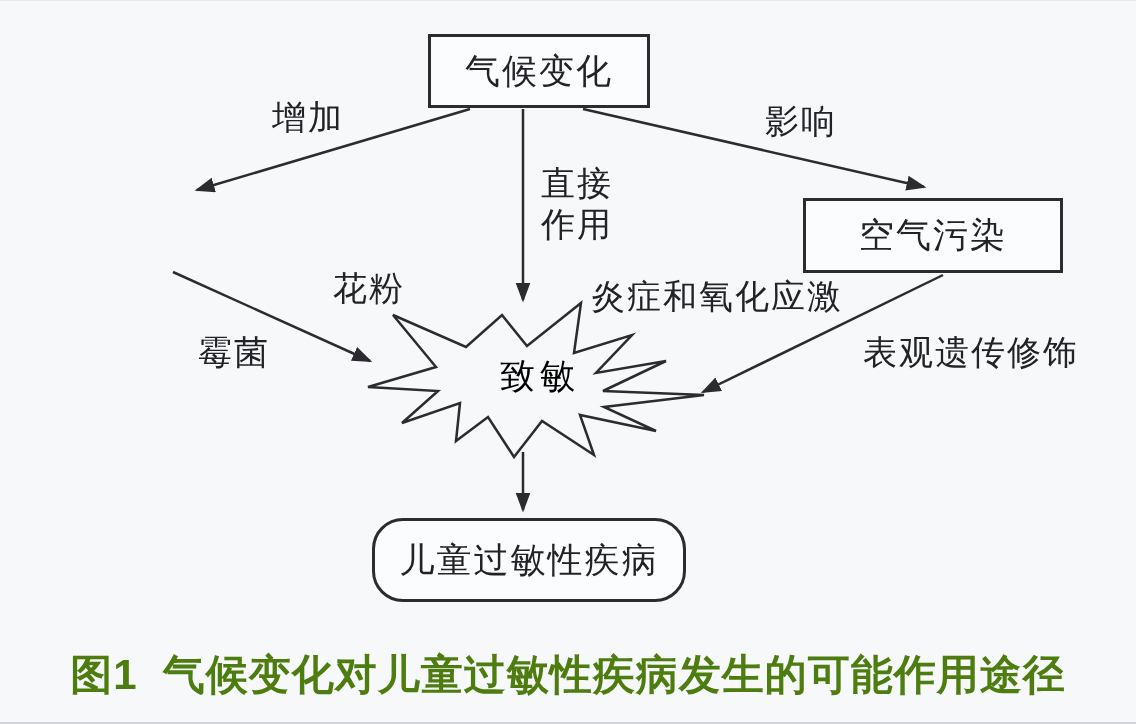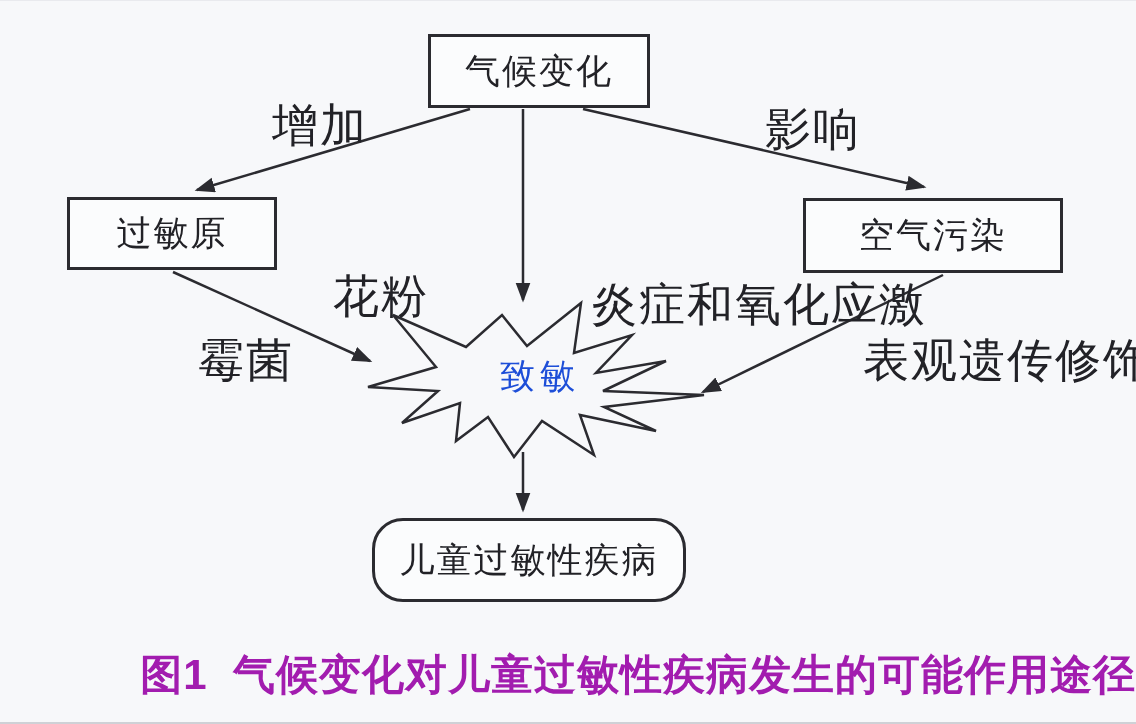"增加" .edge-label { font-size: 46px -> 34px }
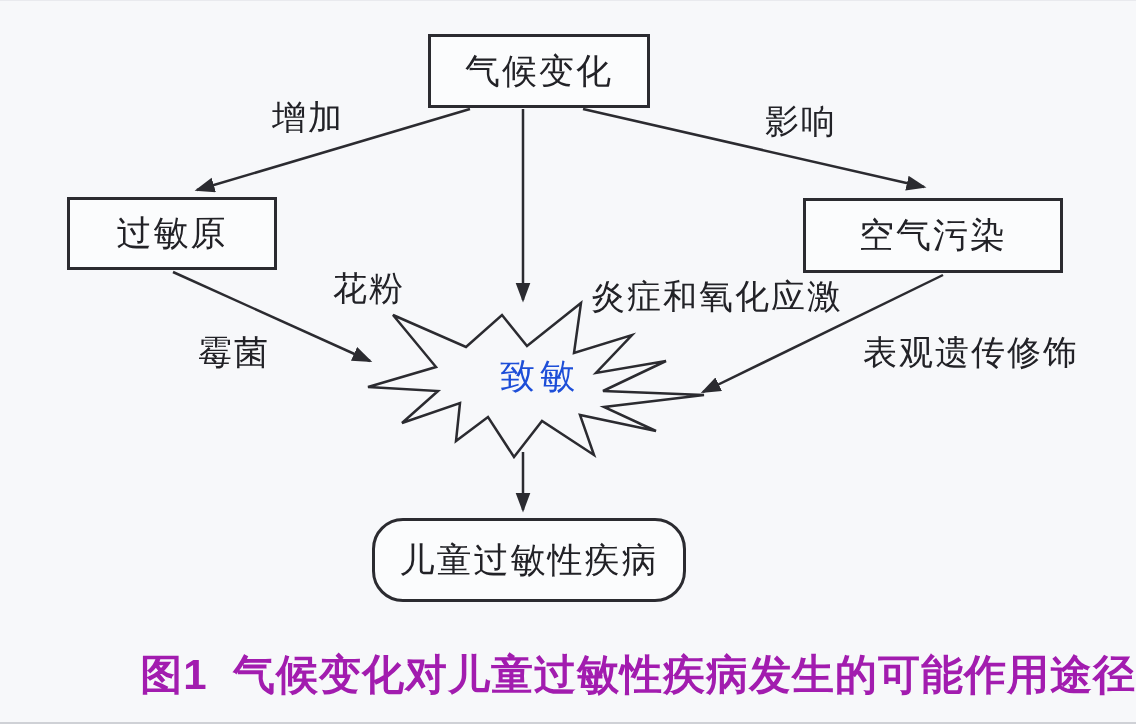"直接" div.edge-label { html: none -> <div> <span>直接</span> <span>作用</span> </div> }
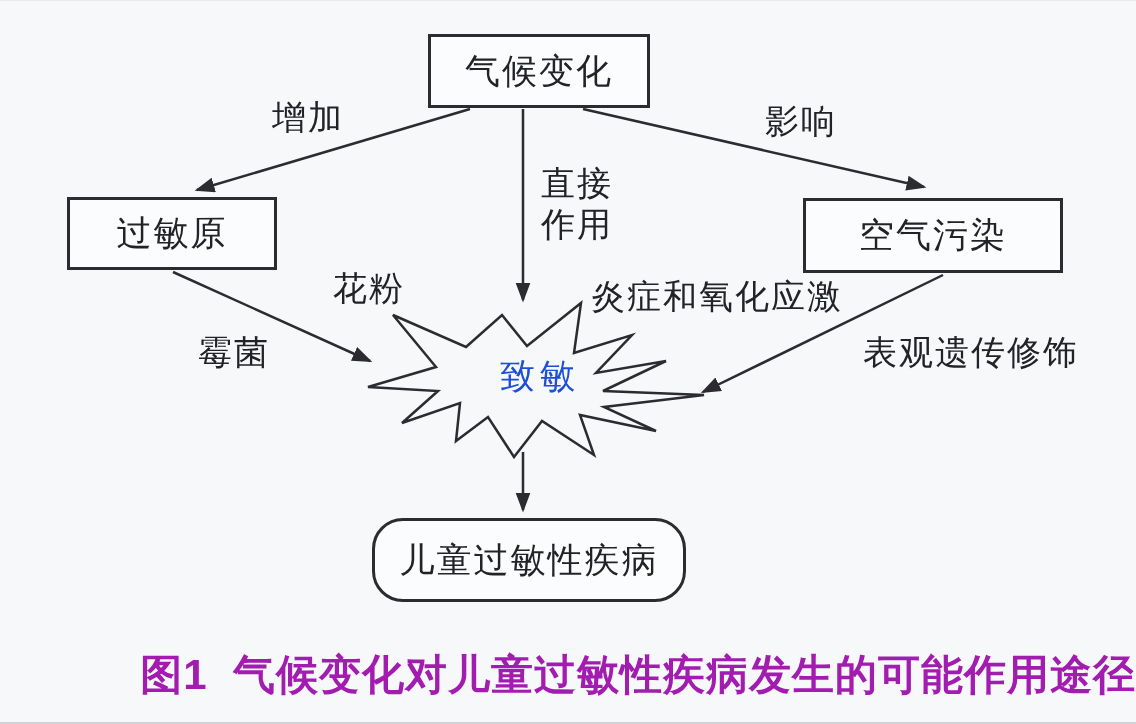"过敏原" div.node { html: <div> <span>过敏原</span> </div> -> none }
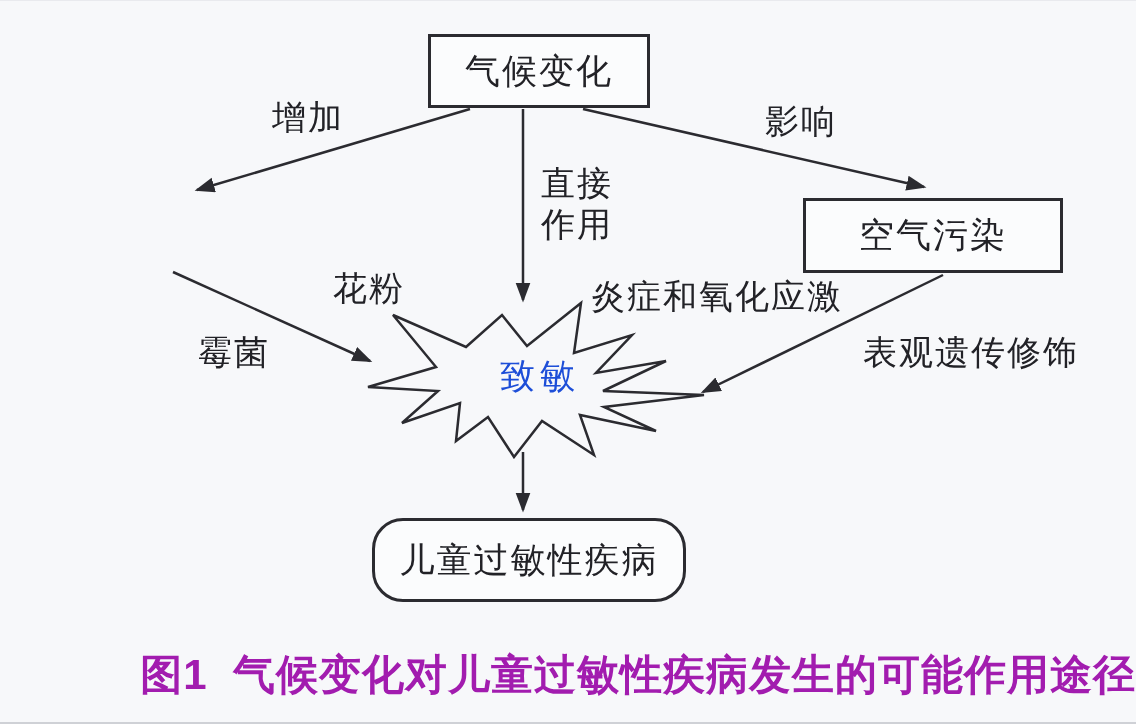"致敏" .burst-text { color: #1d4ed8 -> #000000 }
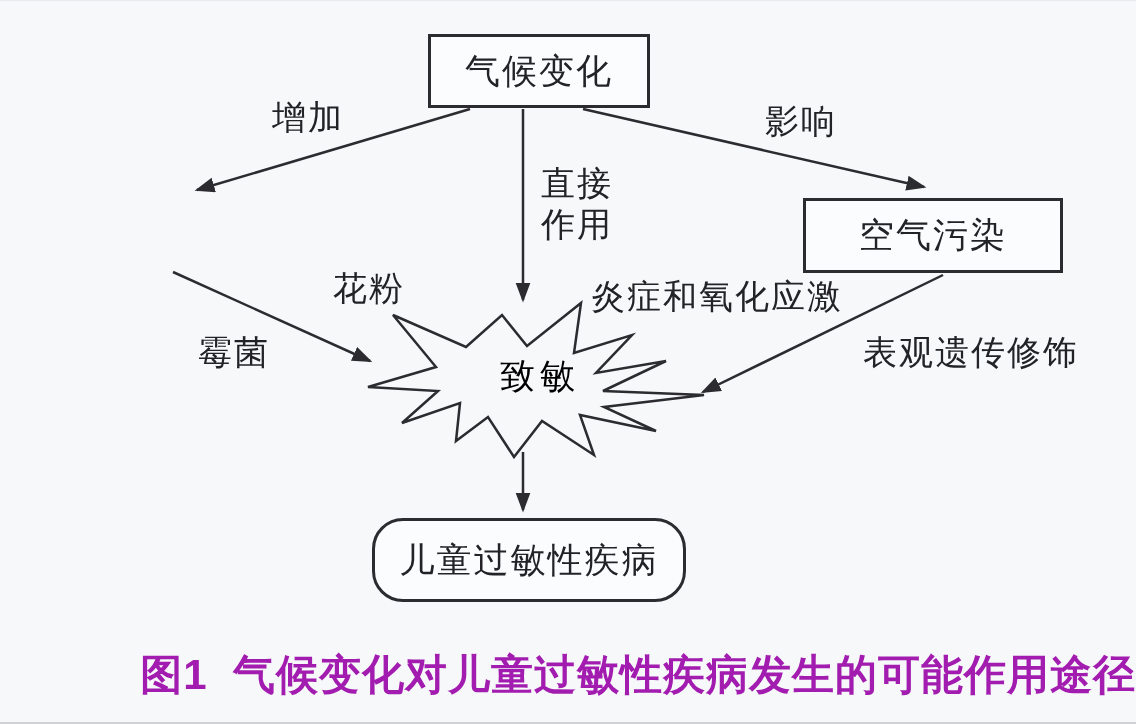"图1 气候变化对儿童过敏性疾病发生的可能作用途径" .caption { color: #a21caf -> #4d7c0f; text-align: right -> center }
